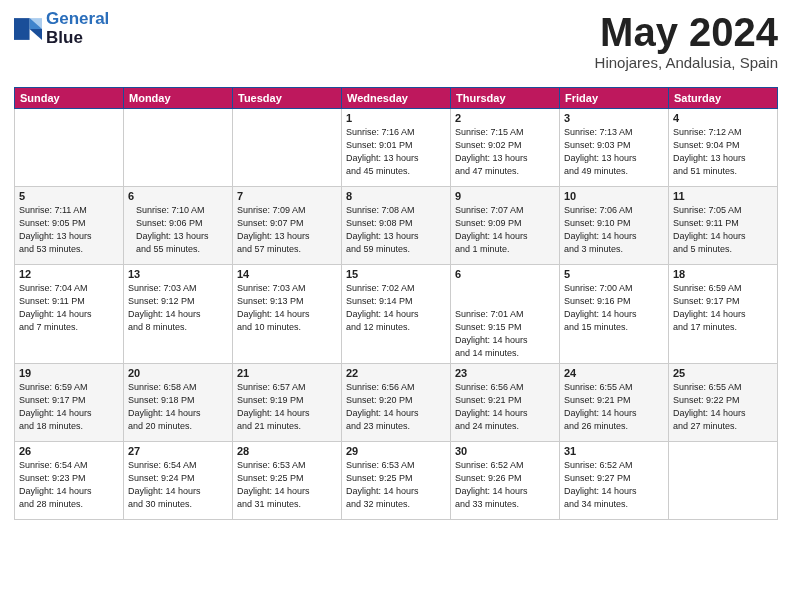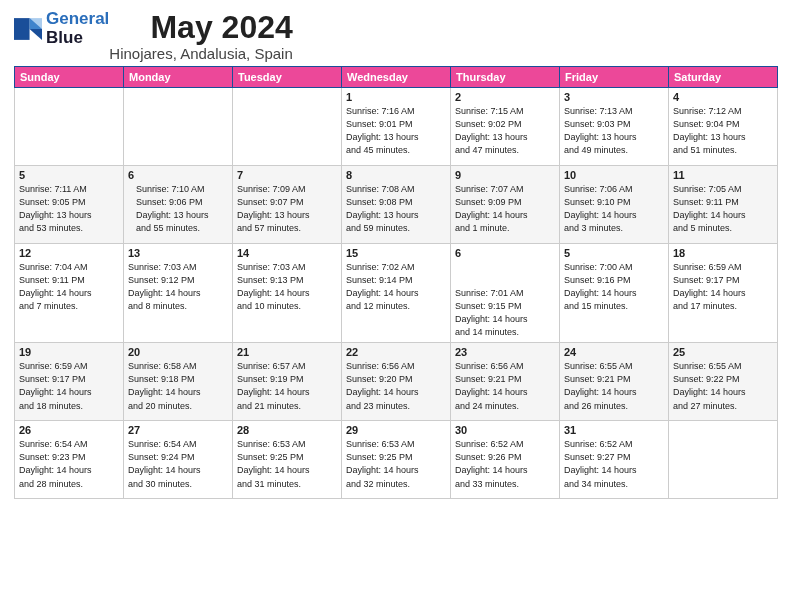"General" .header { justify-content: none -> space-between; margin-bottom: 4px -> 16px }
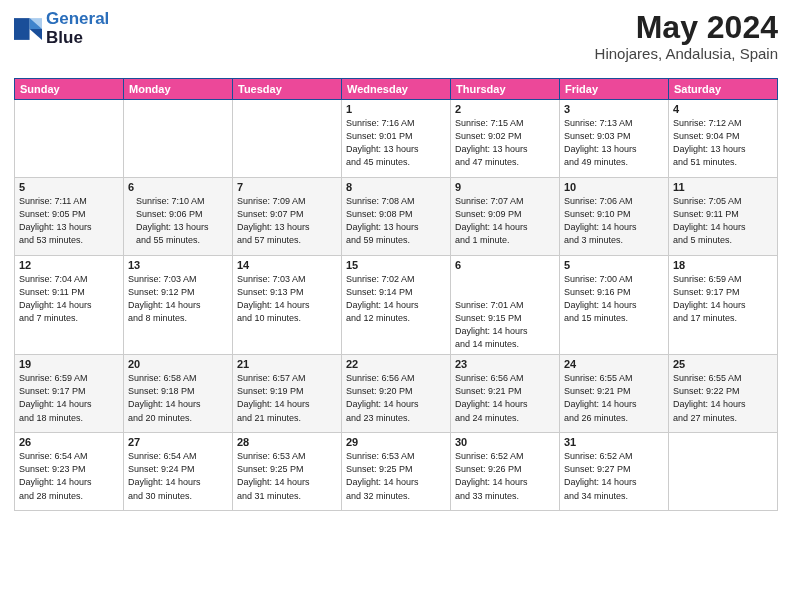"May 2024" .month-title { font-size: 32px -> 40px }
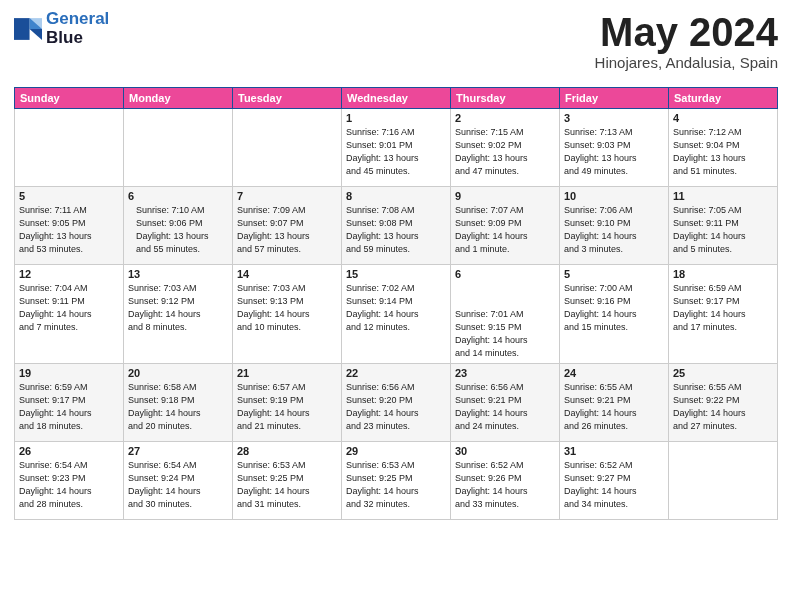"Sunday" thead tr th { background: #ec4899 -> #be185d }
